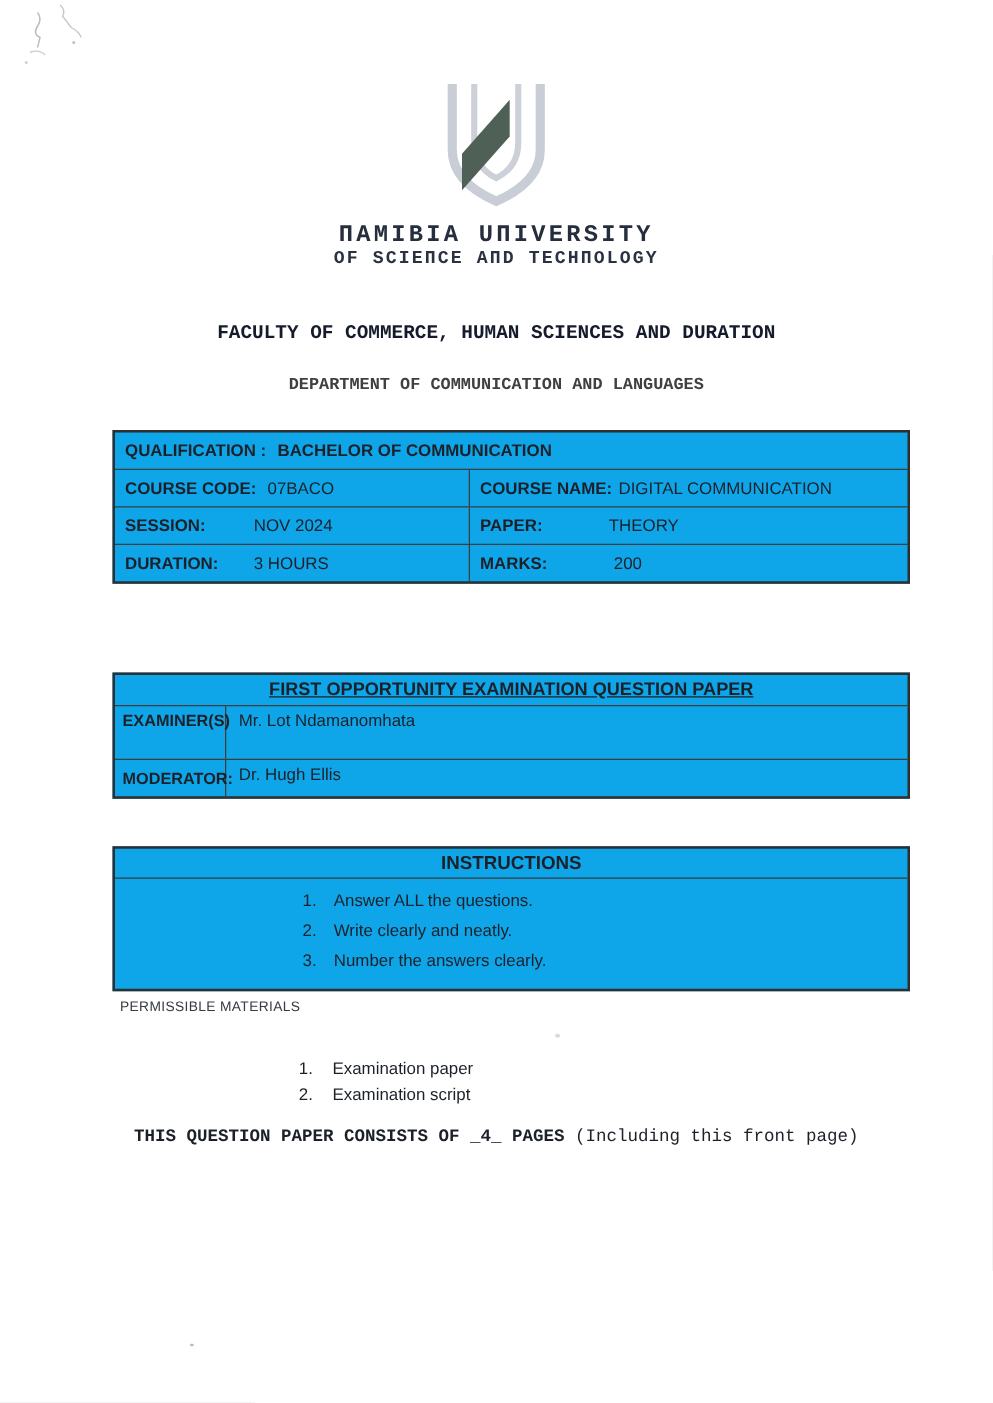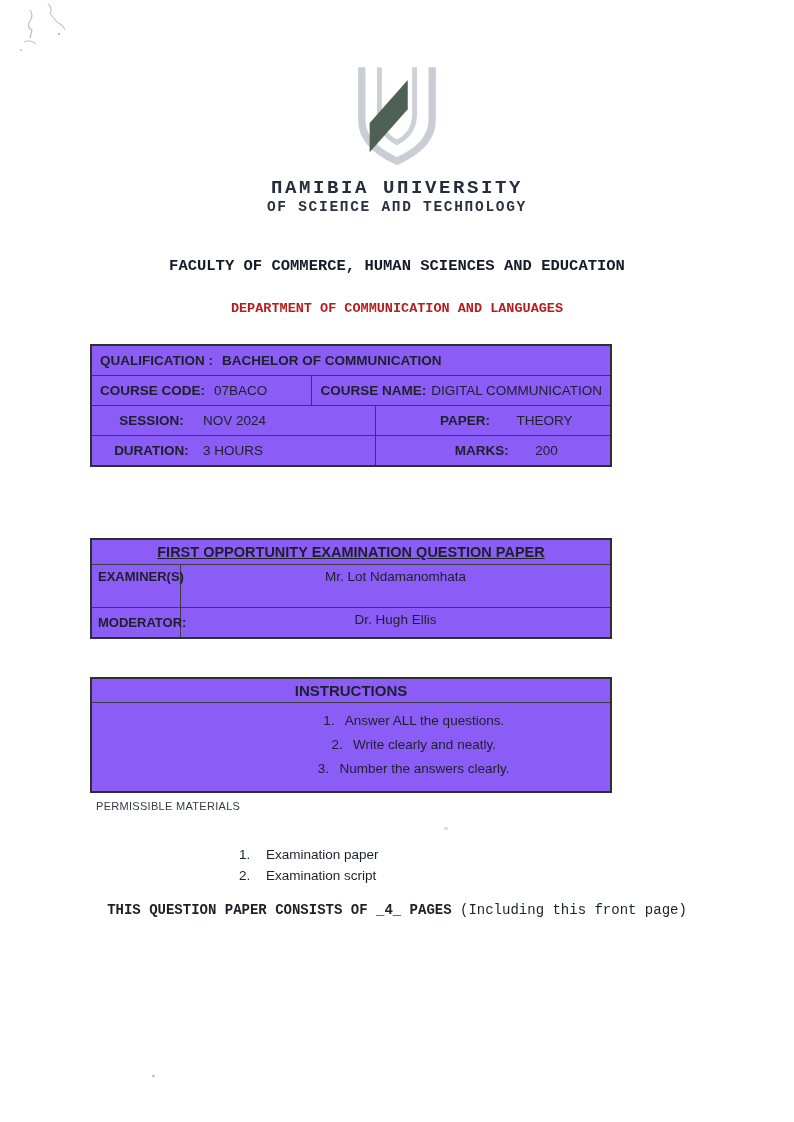"FACULTY OF COMMERCE, HUMAN SCIENCES" div.abs { text: EDUCATION -> DURATION }
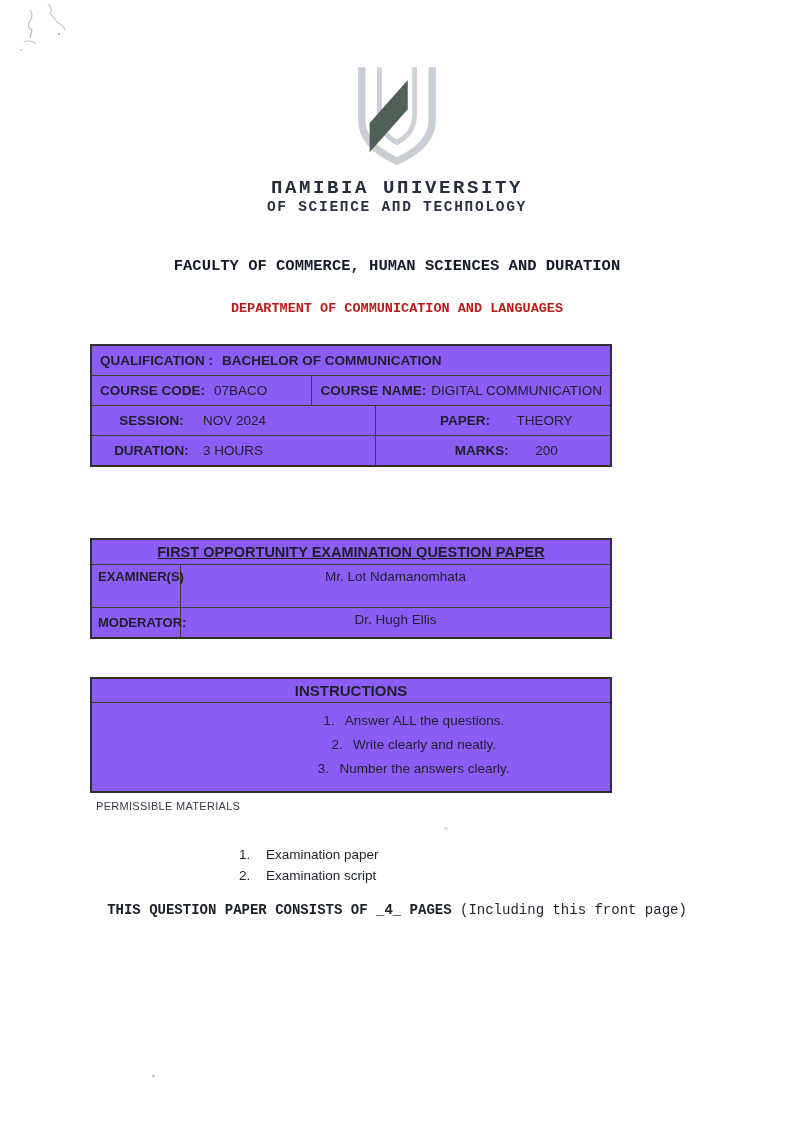"DEPARTMENT OF COMMUNICATION AND" .dept { color: #b91c1c -> #404040 }
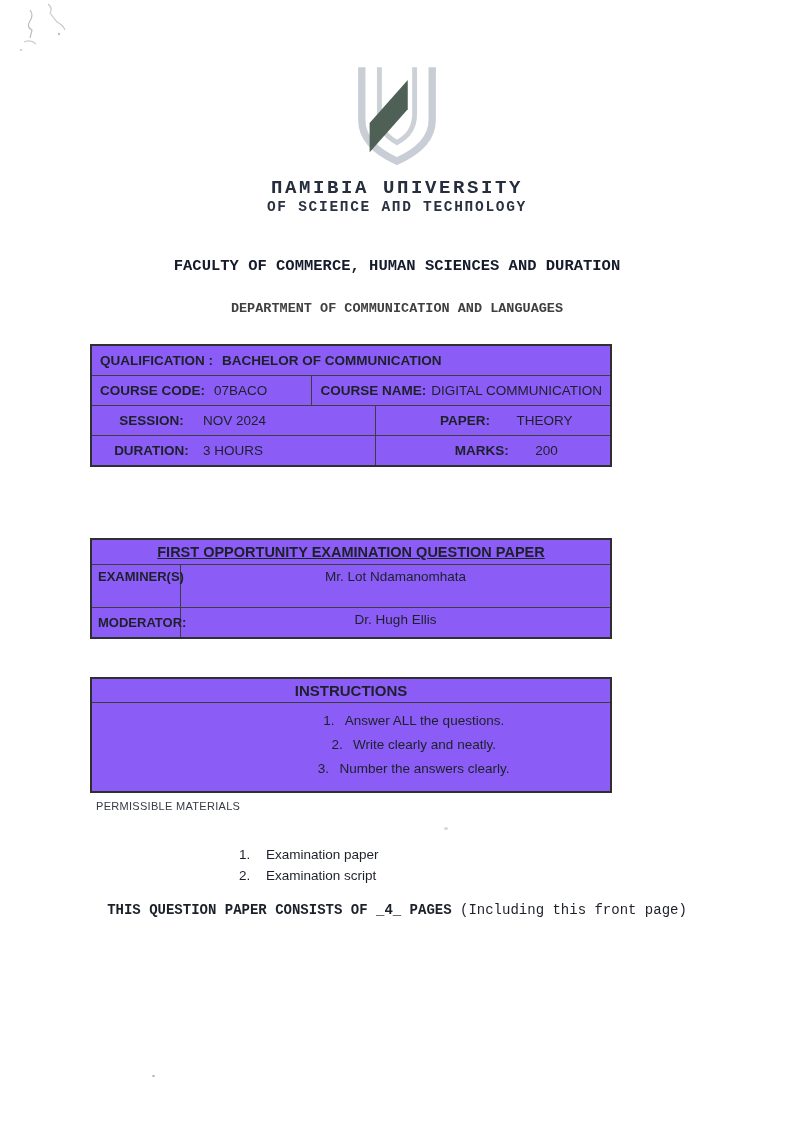"QUALIFICATION : BACHELOR OF" .tbl { background: #8b5cf6 -> #0ea5e9; text-align: center -> none; width: 522px -> 638px }
